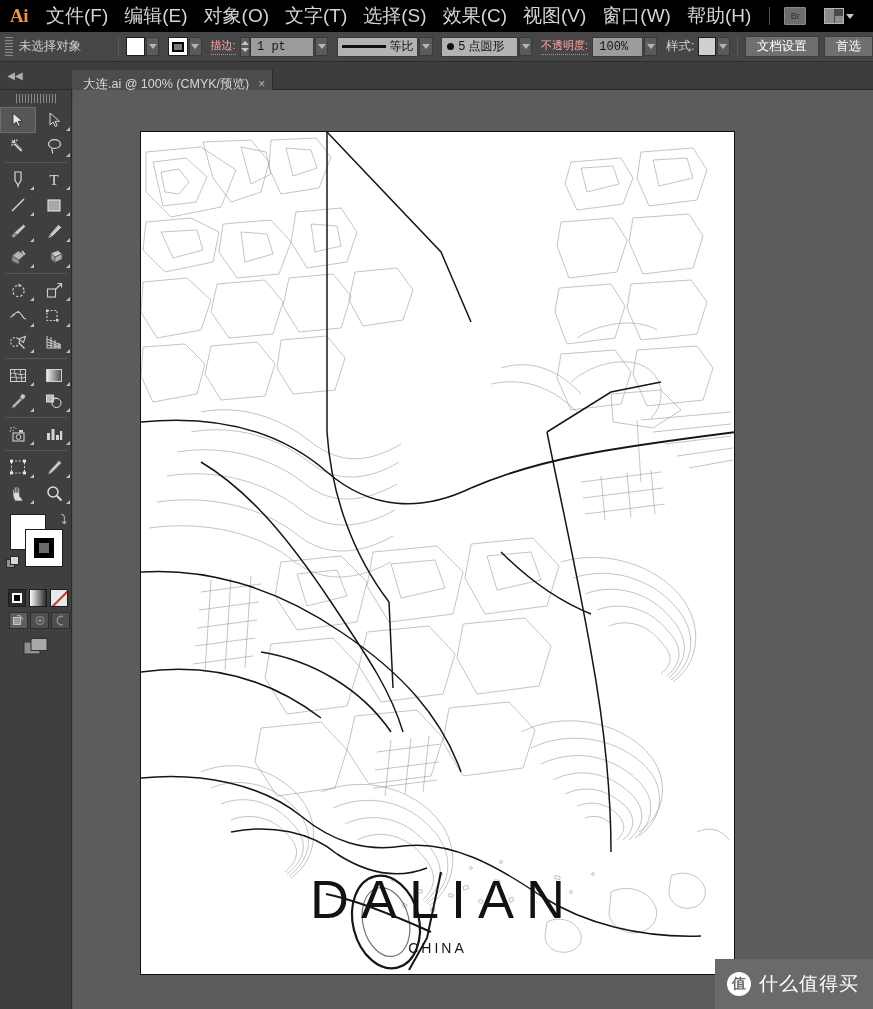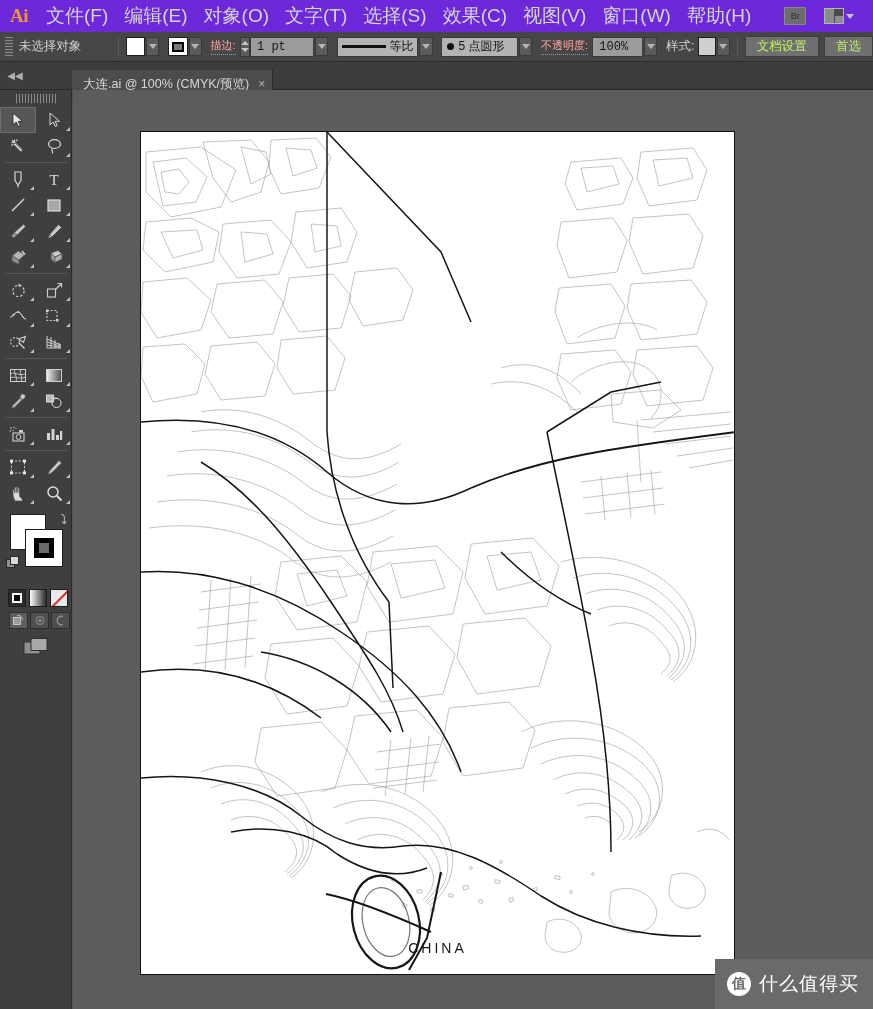"Ai" .menubar { background: #6d28d9 -> #000000 }
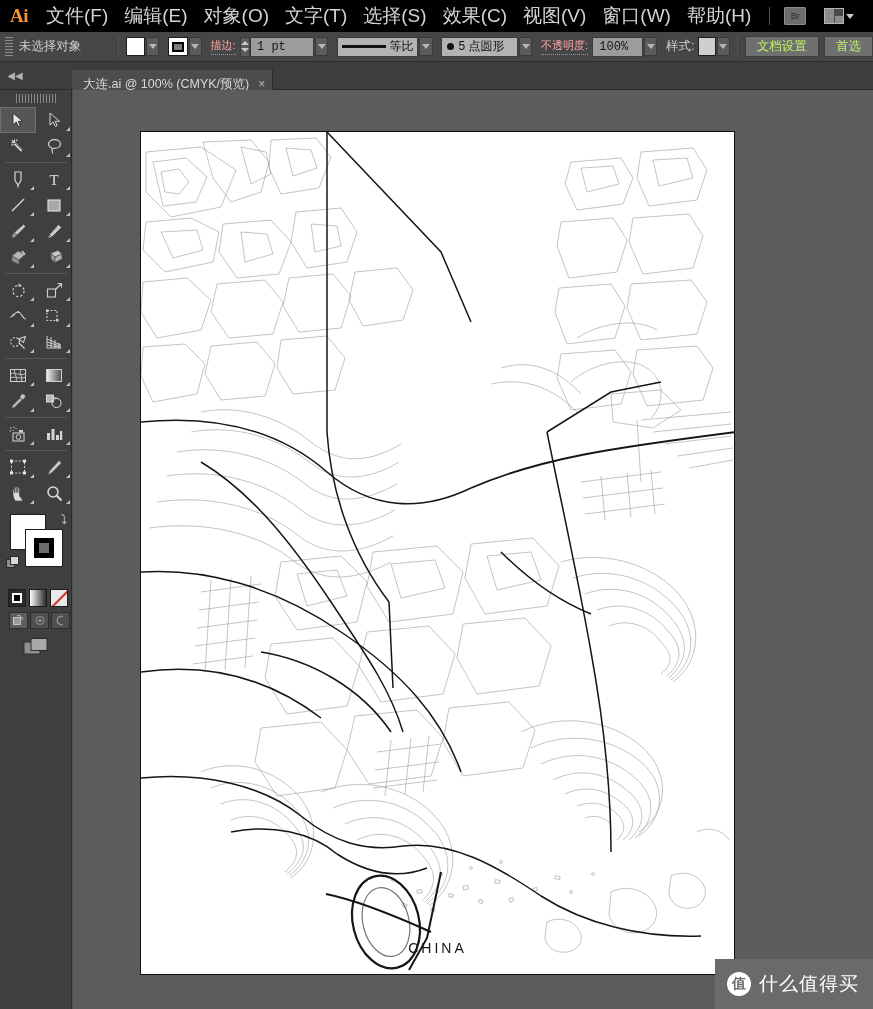"文档设置" .doc-btn { color: #bef264 -> #ffffff }
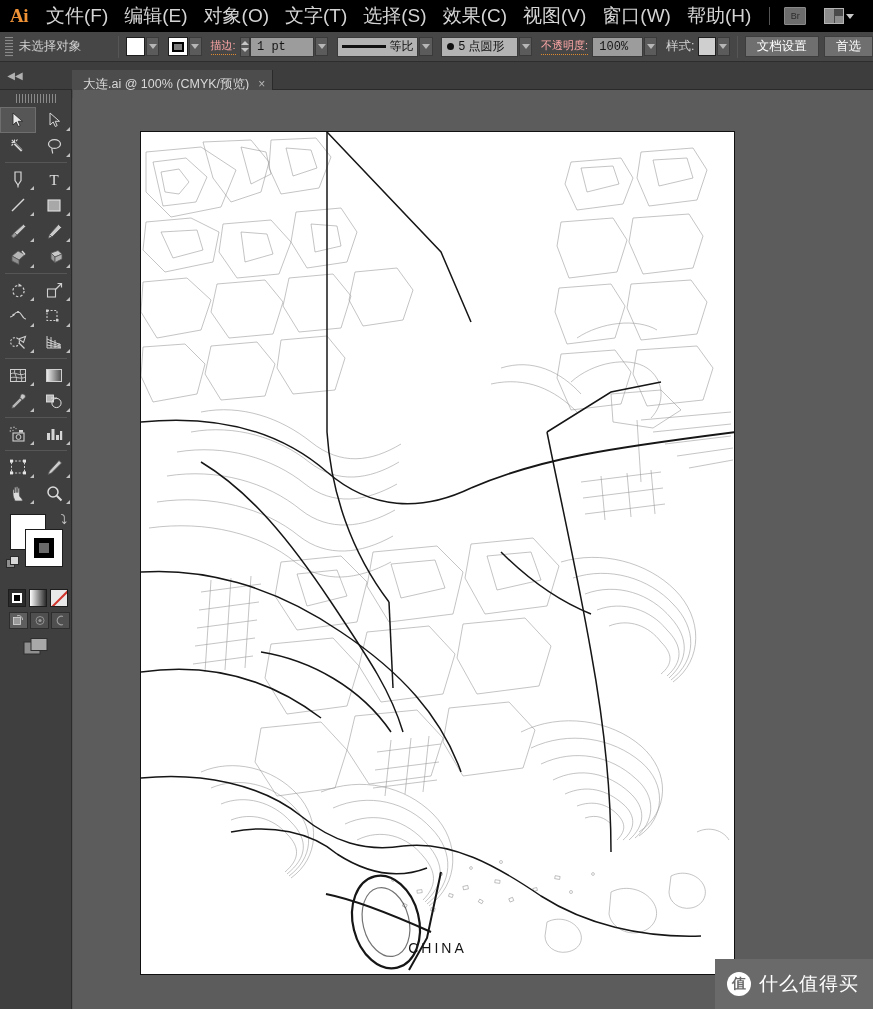"DALIAN" div.poster-title { html: none -> <div>DALIAN</div> }
